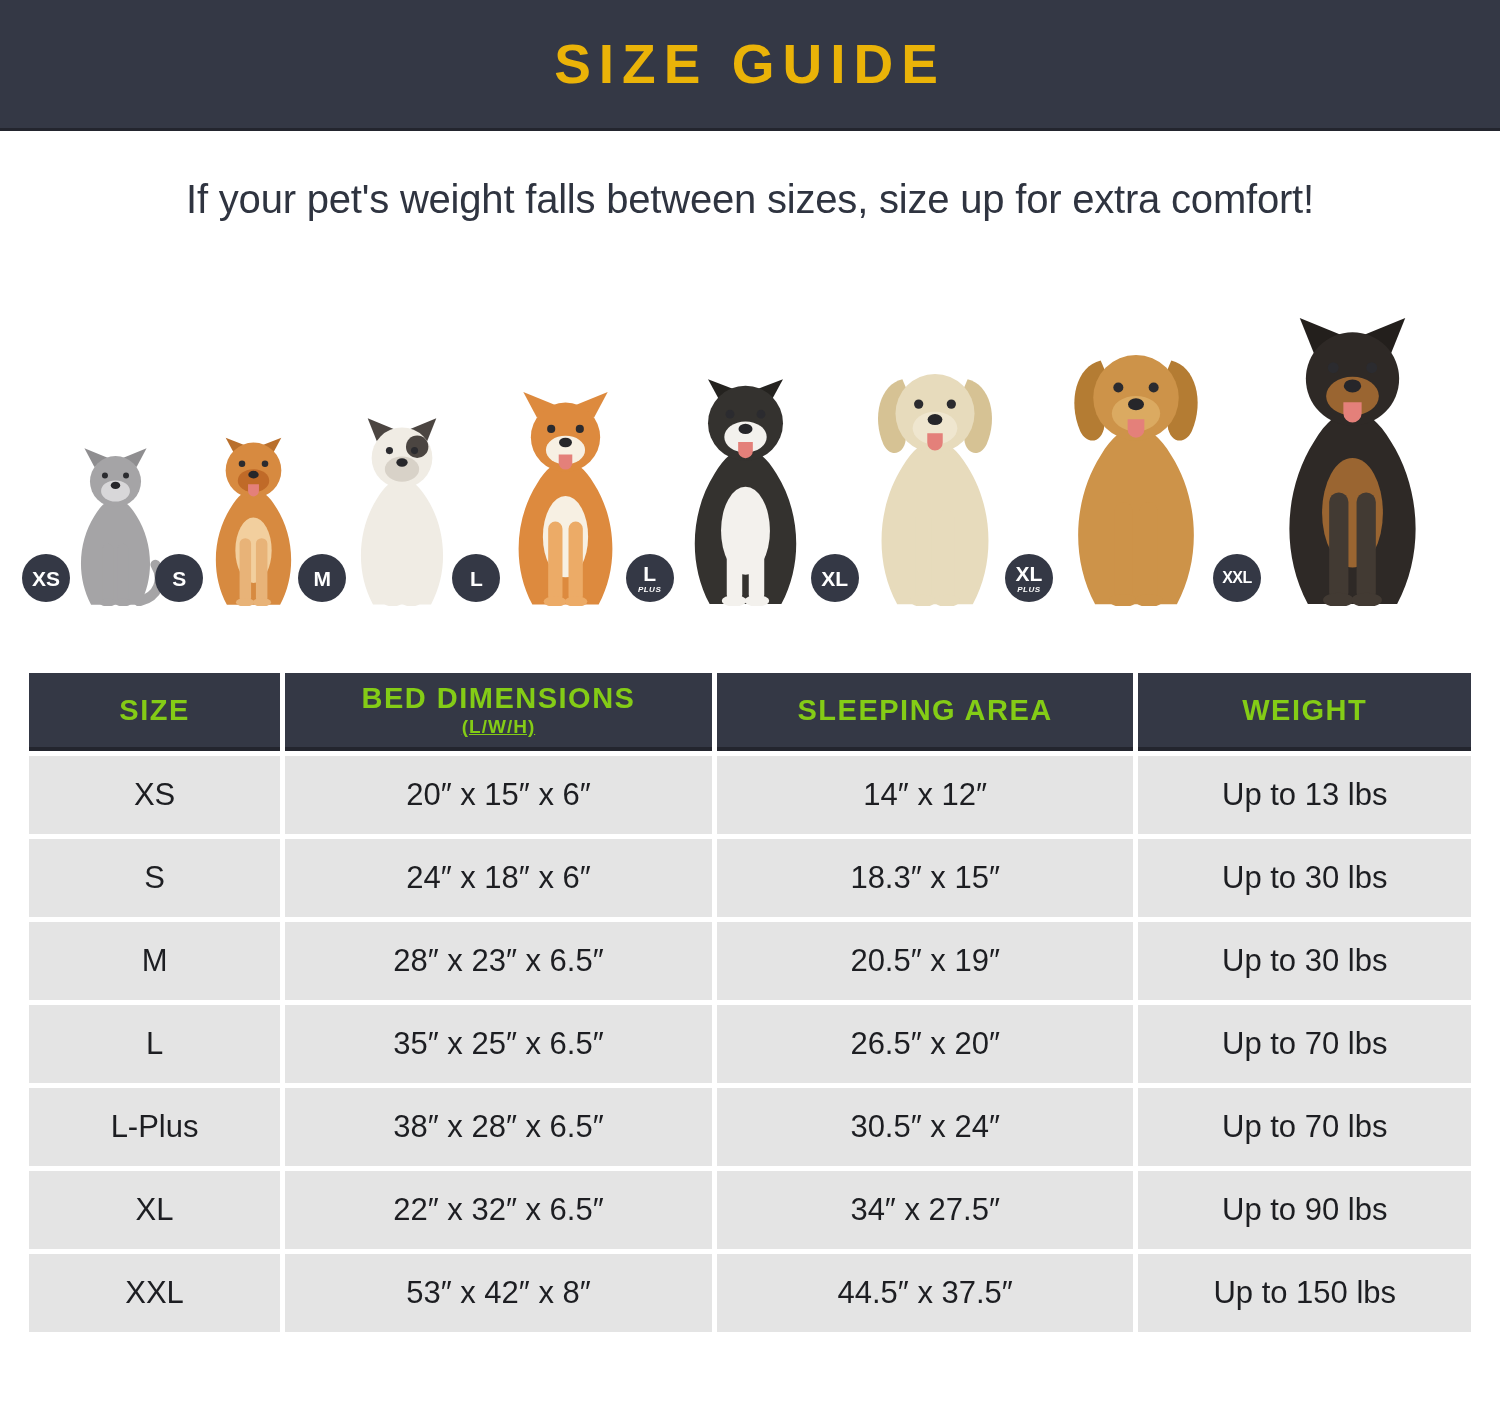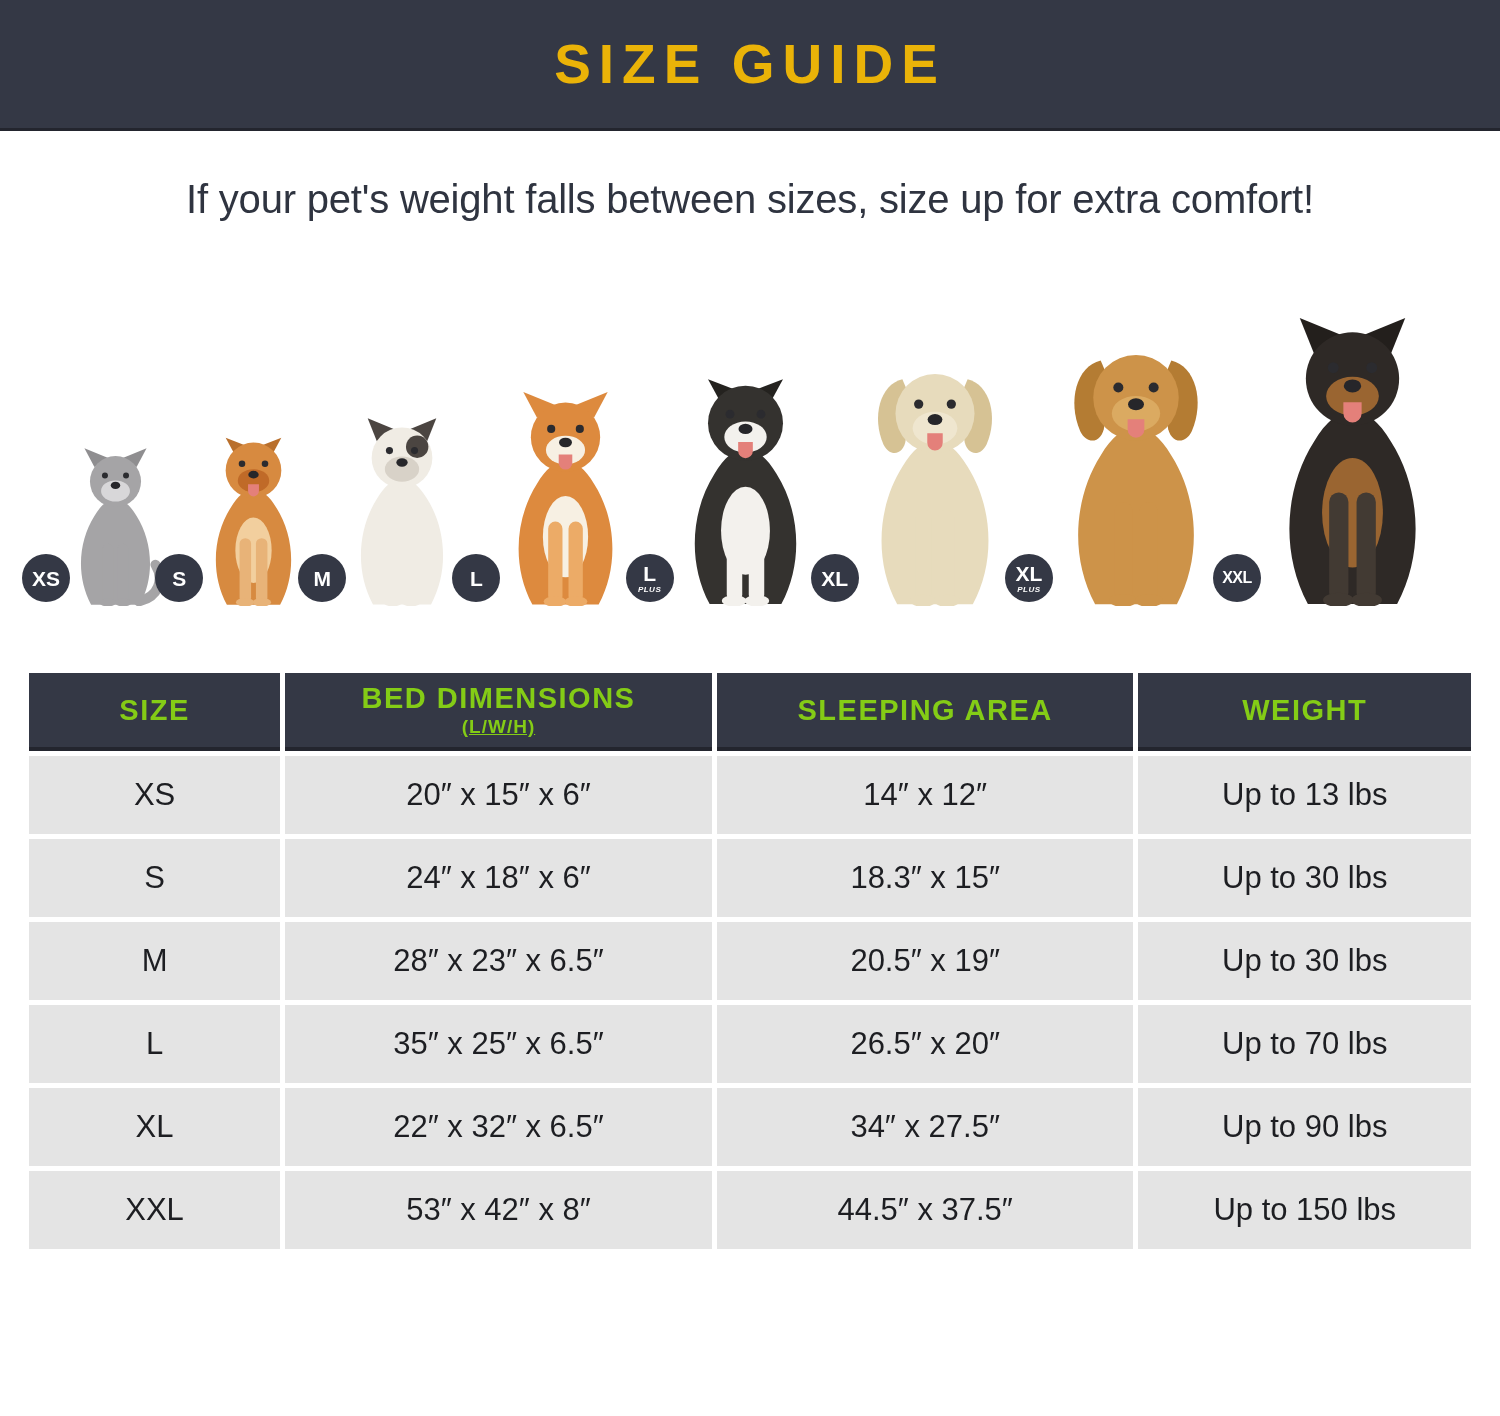"L-Plus" tr { html: none -> <tr> <td>L-Plus</td> <td>38″ x 28″ x 6.5″</td> <td>30.5″ x 24″</td> <td>Up to 70 lbs</td> </tr> }
